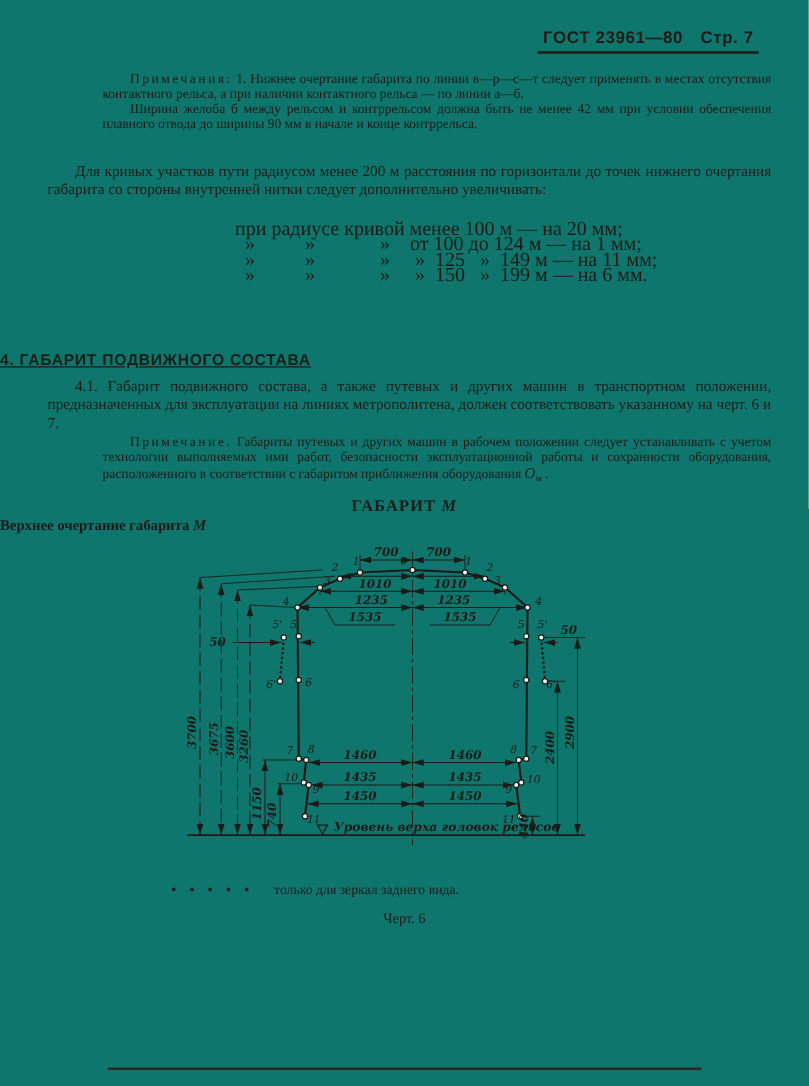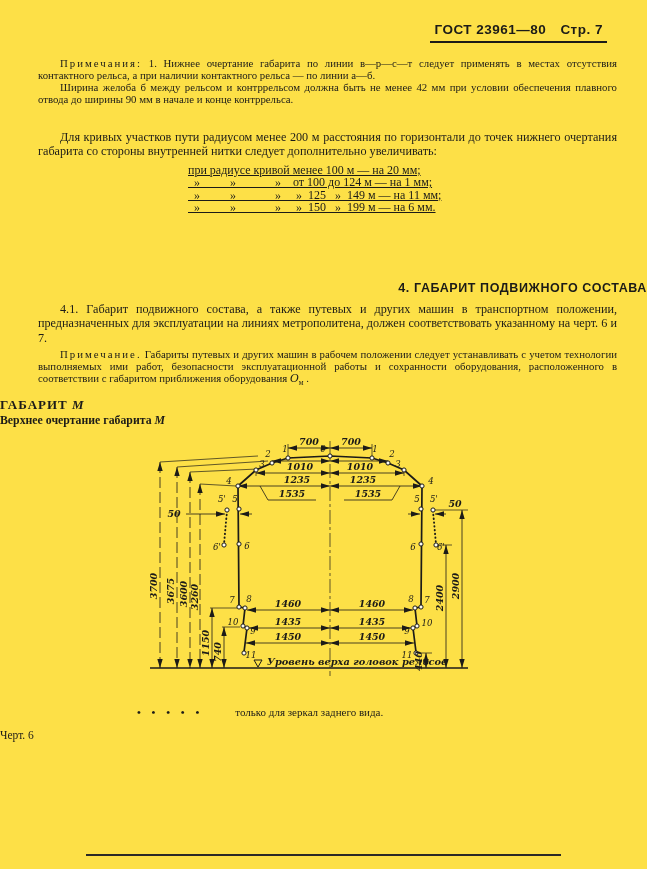"ГОСТ 23961—80 Стр. 7" .page { background: #fde047 -> #0f766e }
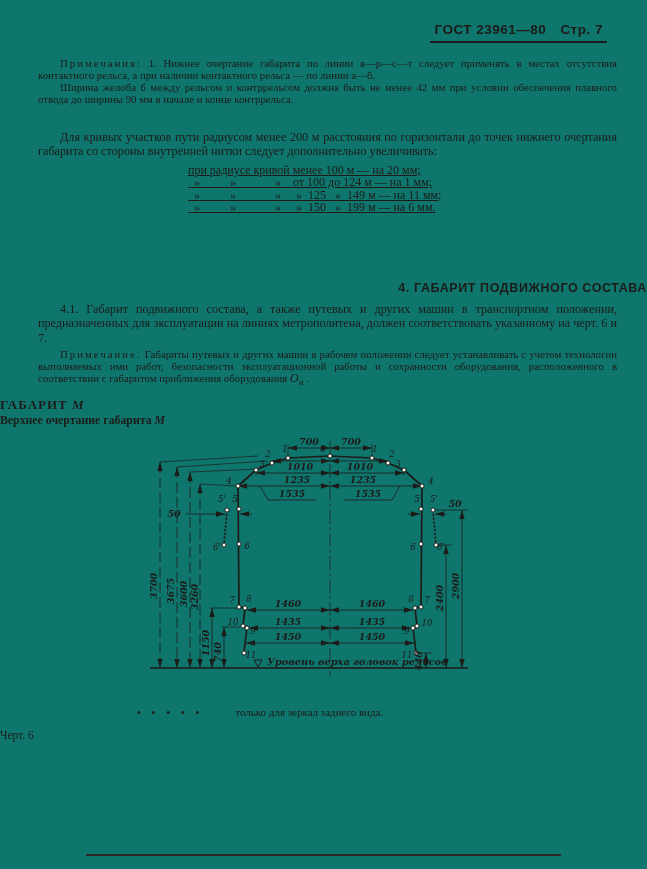"Примечания: 1. Нижнее очертание габарита" .small { margin-left: none -> 44px }
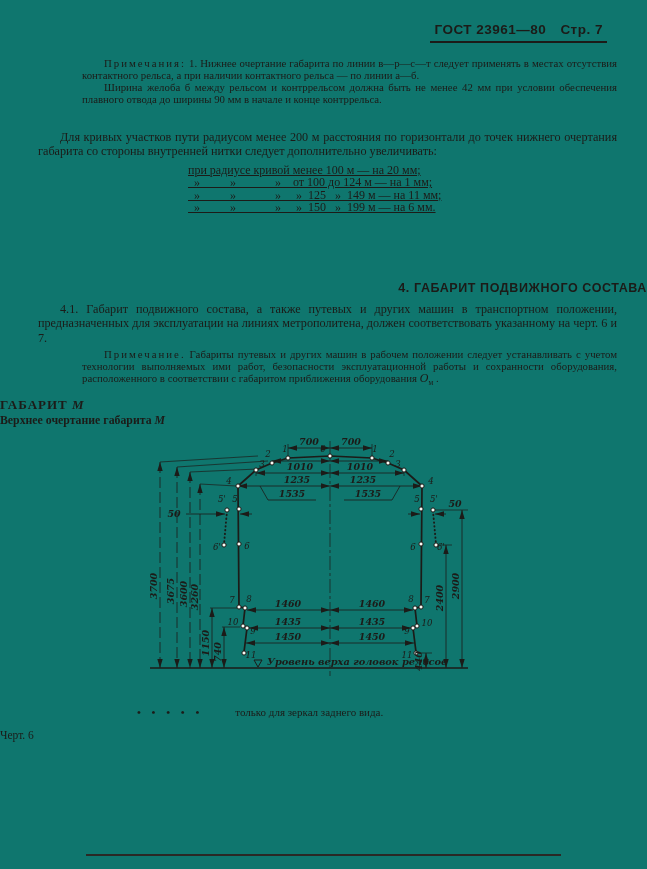"при радиусе кривой менее 100" .list { font-size: 12px -> 16px; text-decoration: underline -> none; top: 164px -> 178px }
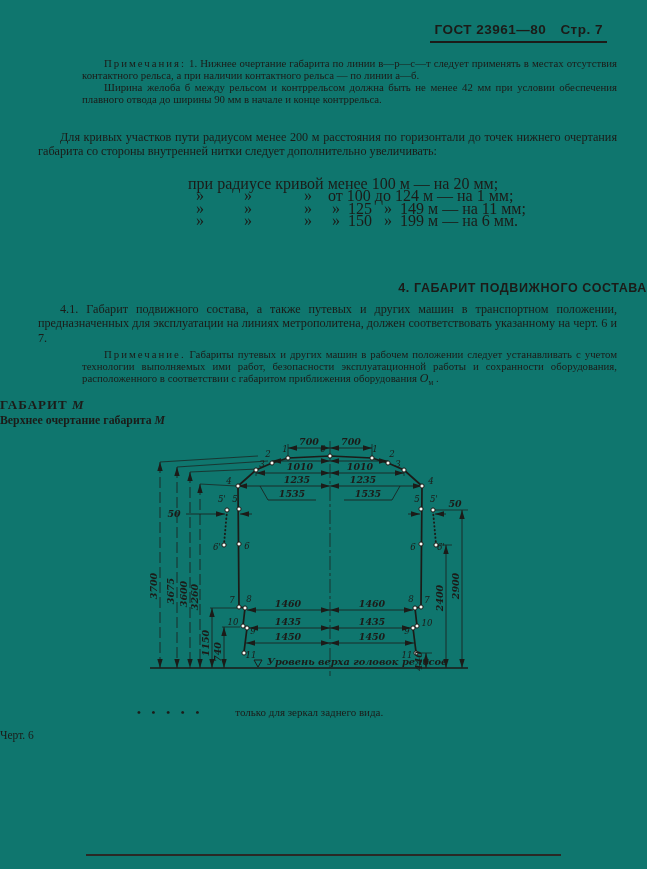"4. ГАБАРИТ ПОДВИЖНОГО СОСТАВА" .h4 { text-align: right -> left; text-decoration: none -> underline }
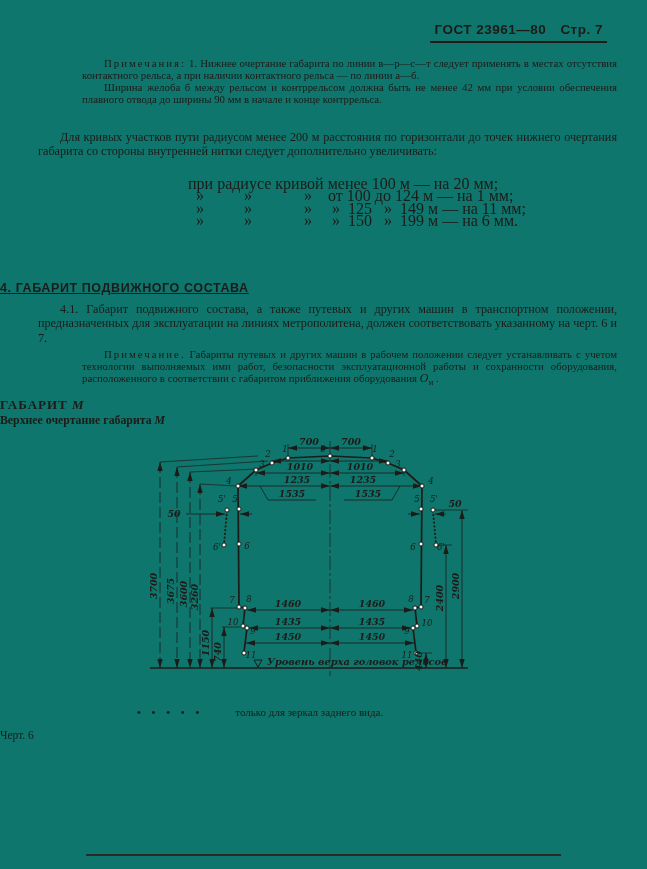"ГАБАРИТ М" .figtitle { text-align: left -> center }
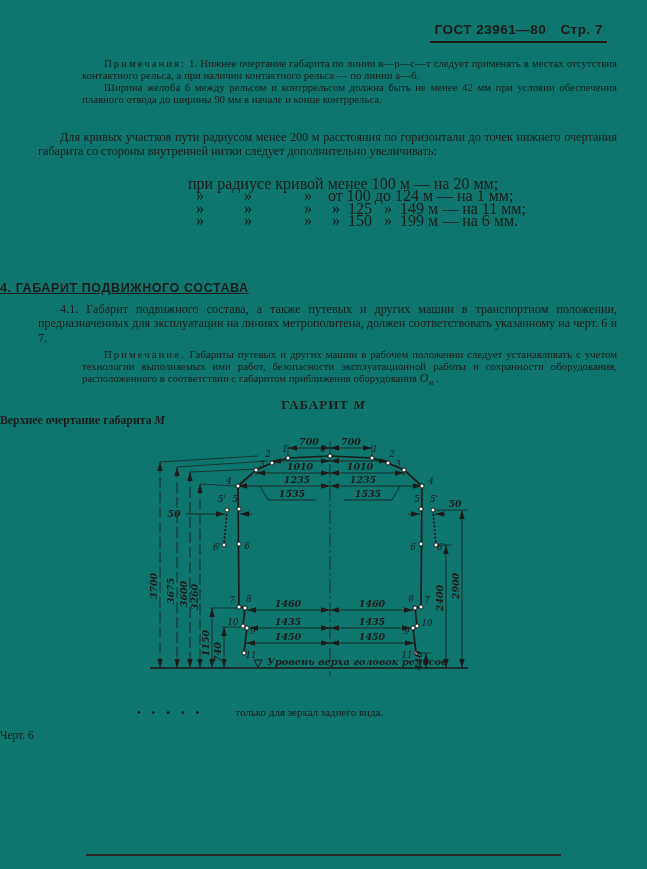"только для зеркал заднего вида." .legend .lt { margin-left: 32px -> 16px }
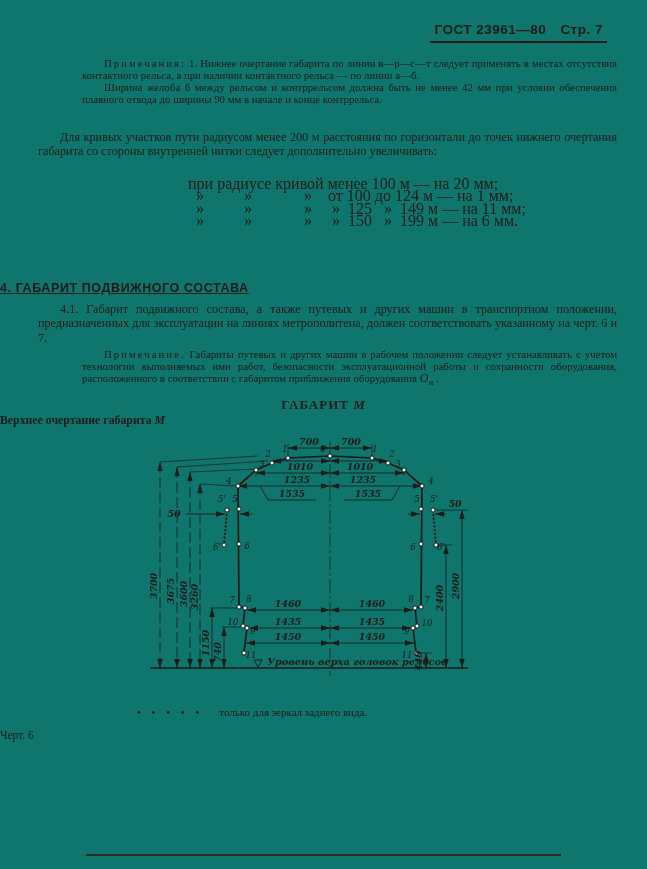"Черт. 6" .cap { text-align: left -> center }
